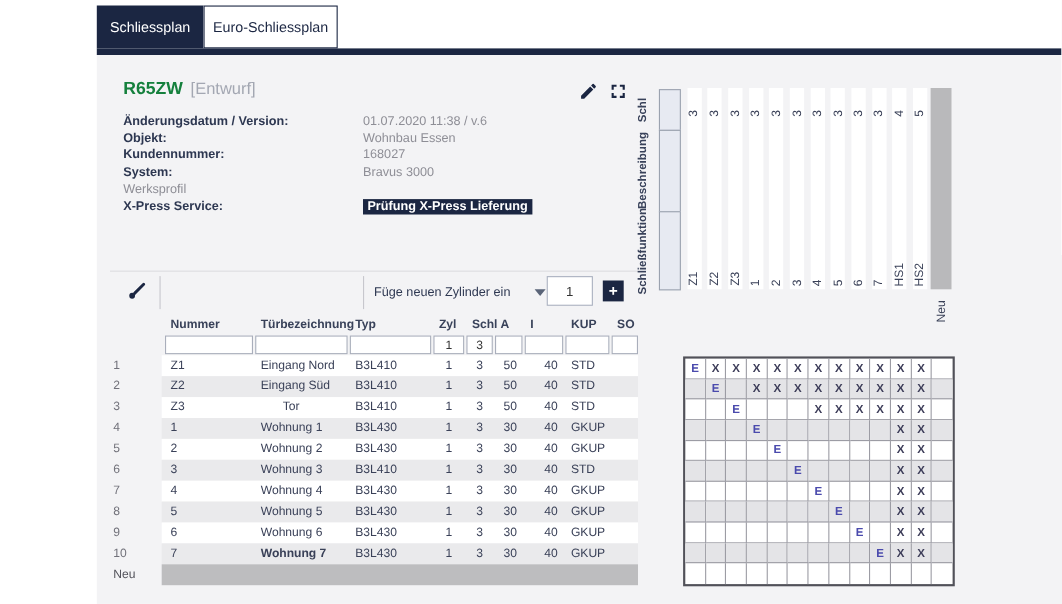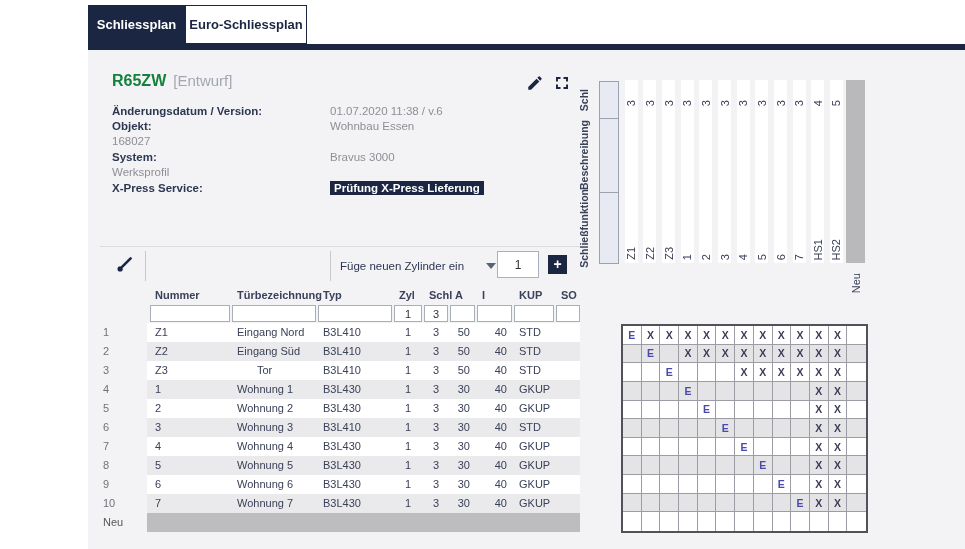"Schliessplan" .tab { font-weight: bold -> normal }
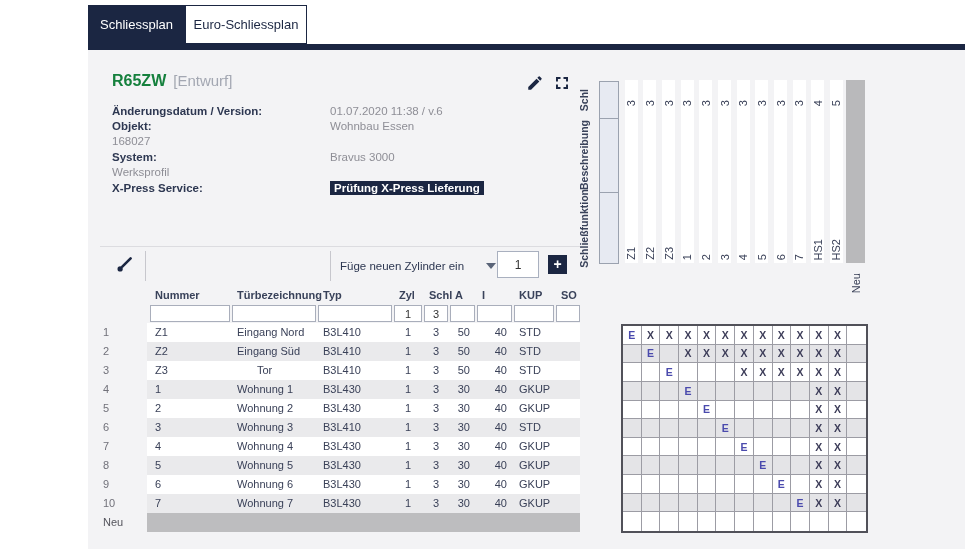"Kundennummer:" div.info-label { html: none -> <div>Kundennummer:</div> }
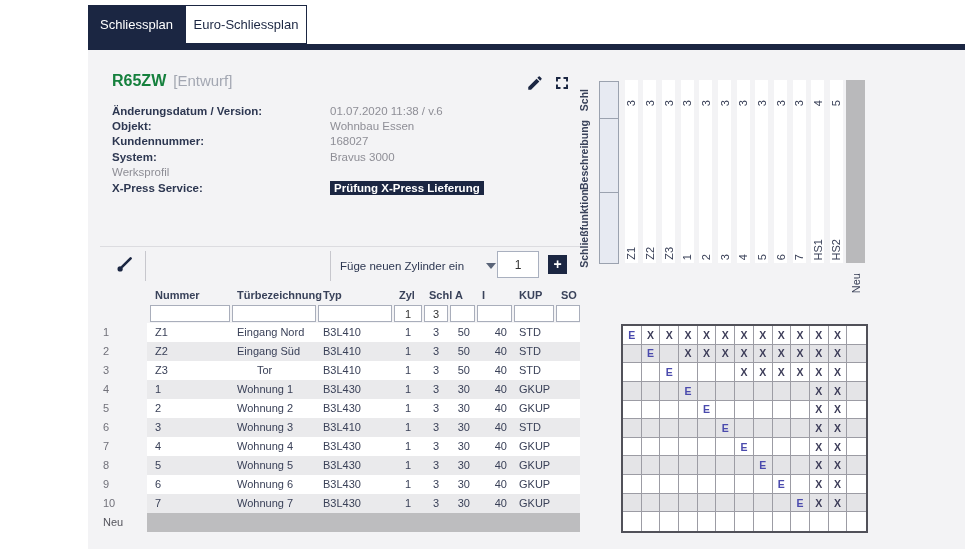"Wohnung 7" div.tcell { font-weight: none -> bold }
